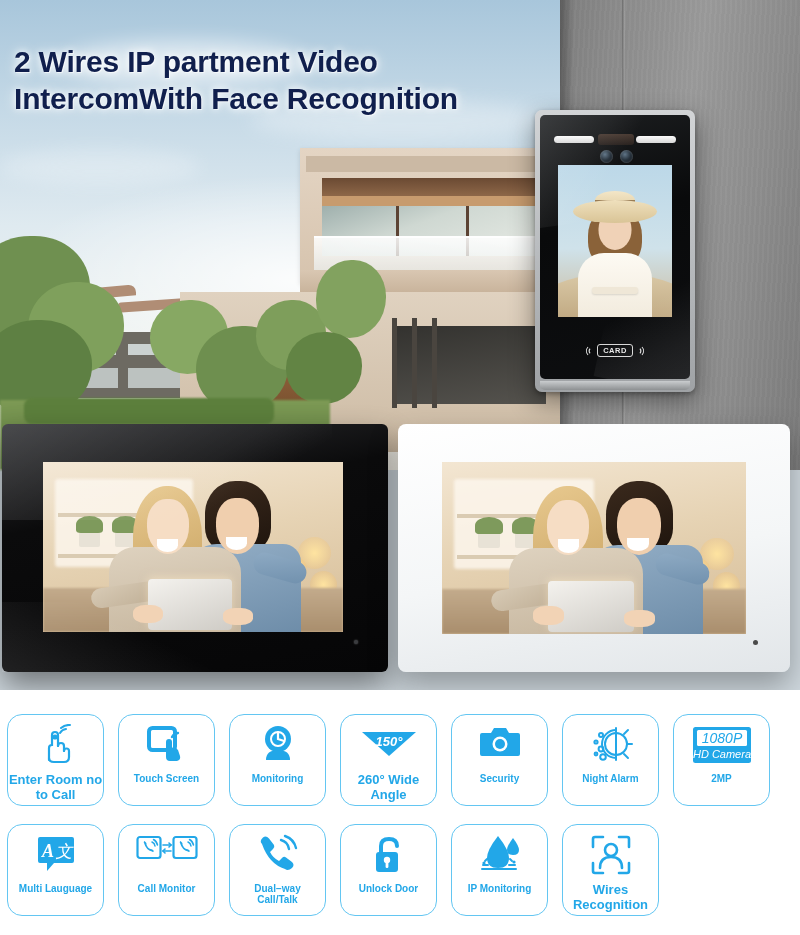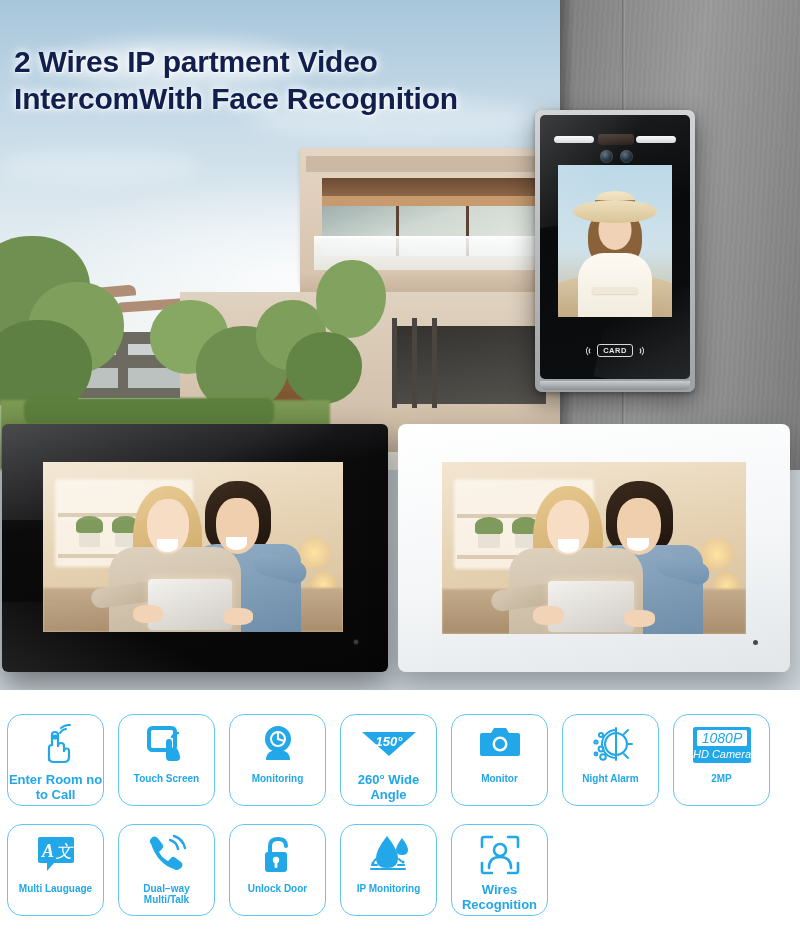"Monitor" div.lbl { text: Monitor -> Security }
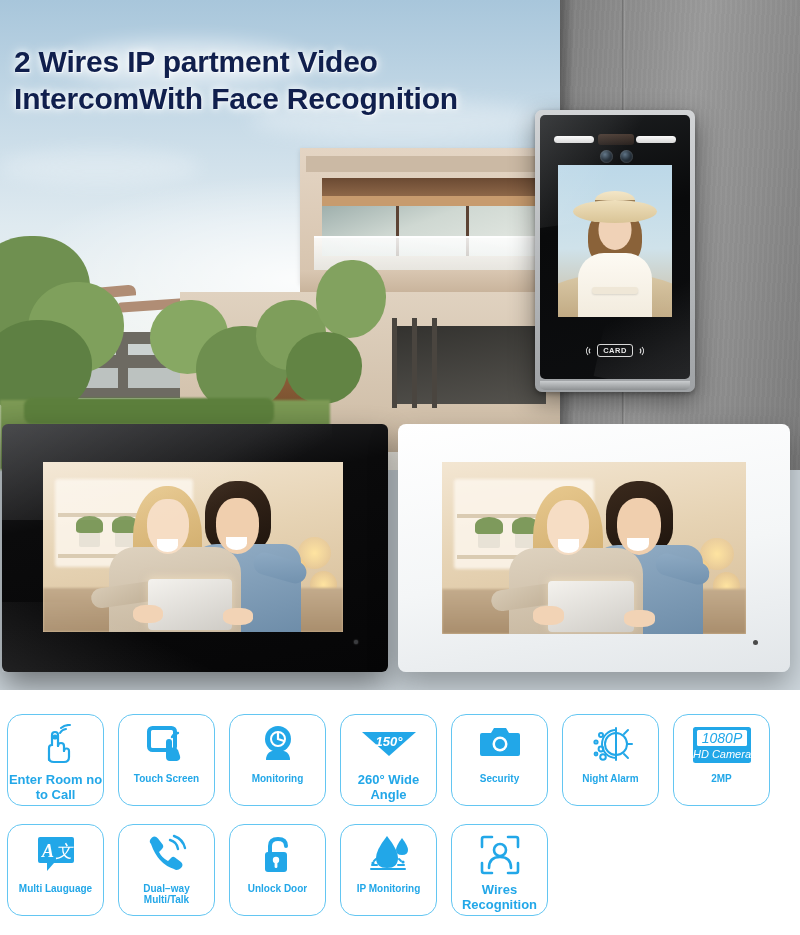"Call Monitor" div.tile { html: none -> <div> <div> <svg> <rect></rect> <rect></rect> <path></path> <path></path> <g> <path></path> <path></path> <path></path> <path></path> </g> <g> <path></path> <path></path> <path></path> <path></path> </g> </svg> </div> <div>Call Monitor</div> </div> }
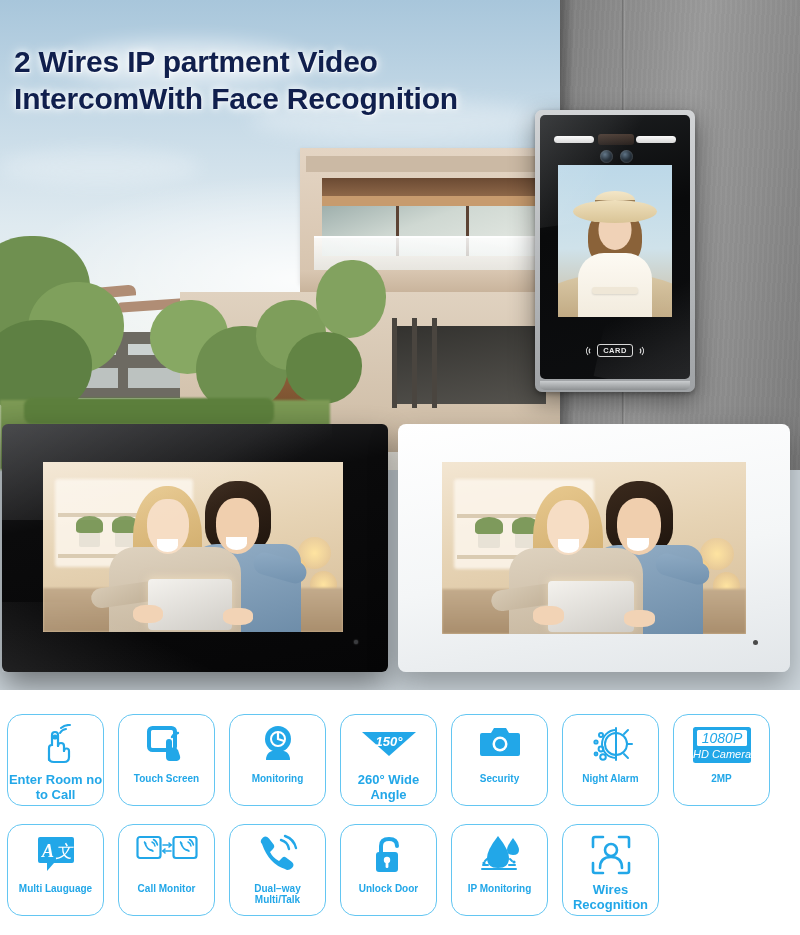"Multi/Talk" span { text: Multi/Talk -> Call/Talk }
